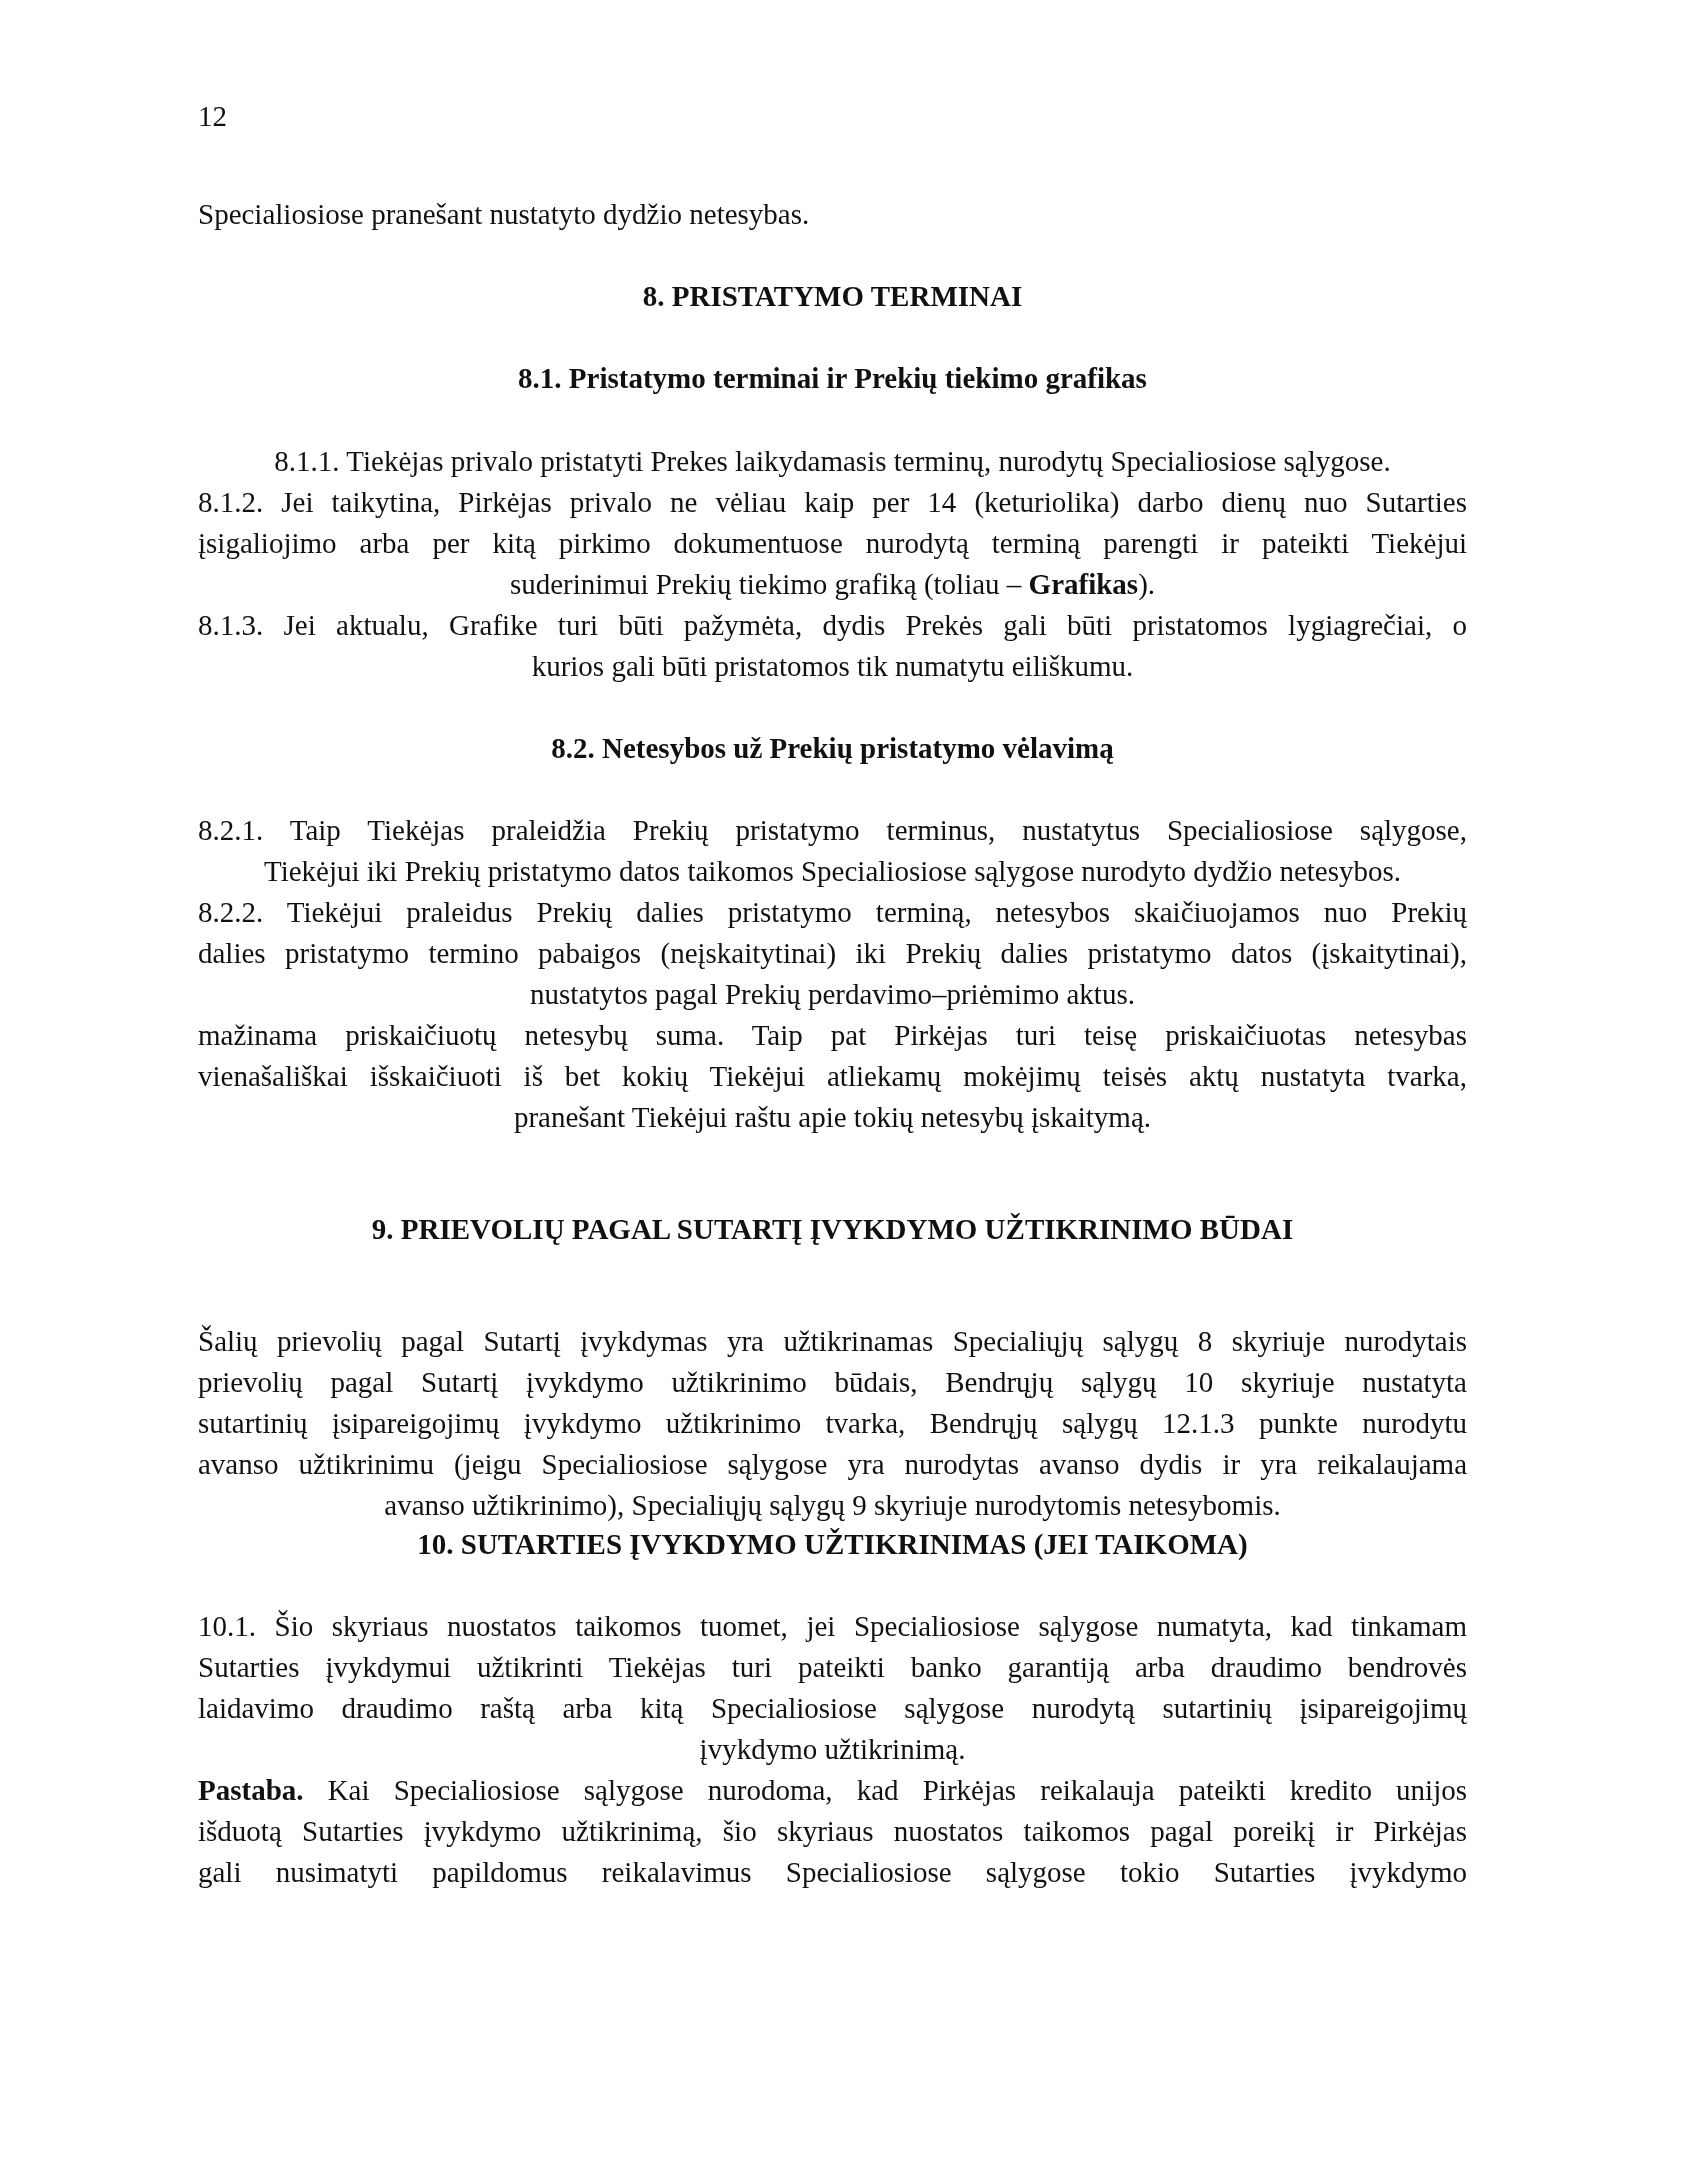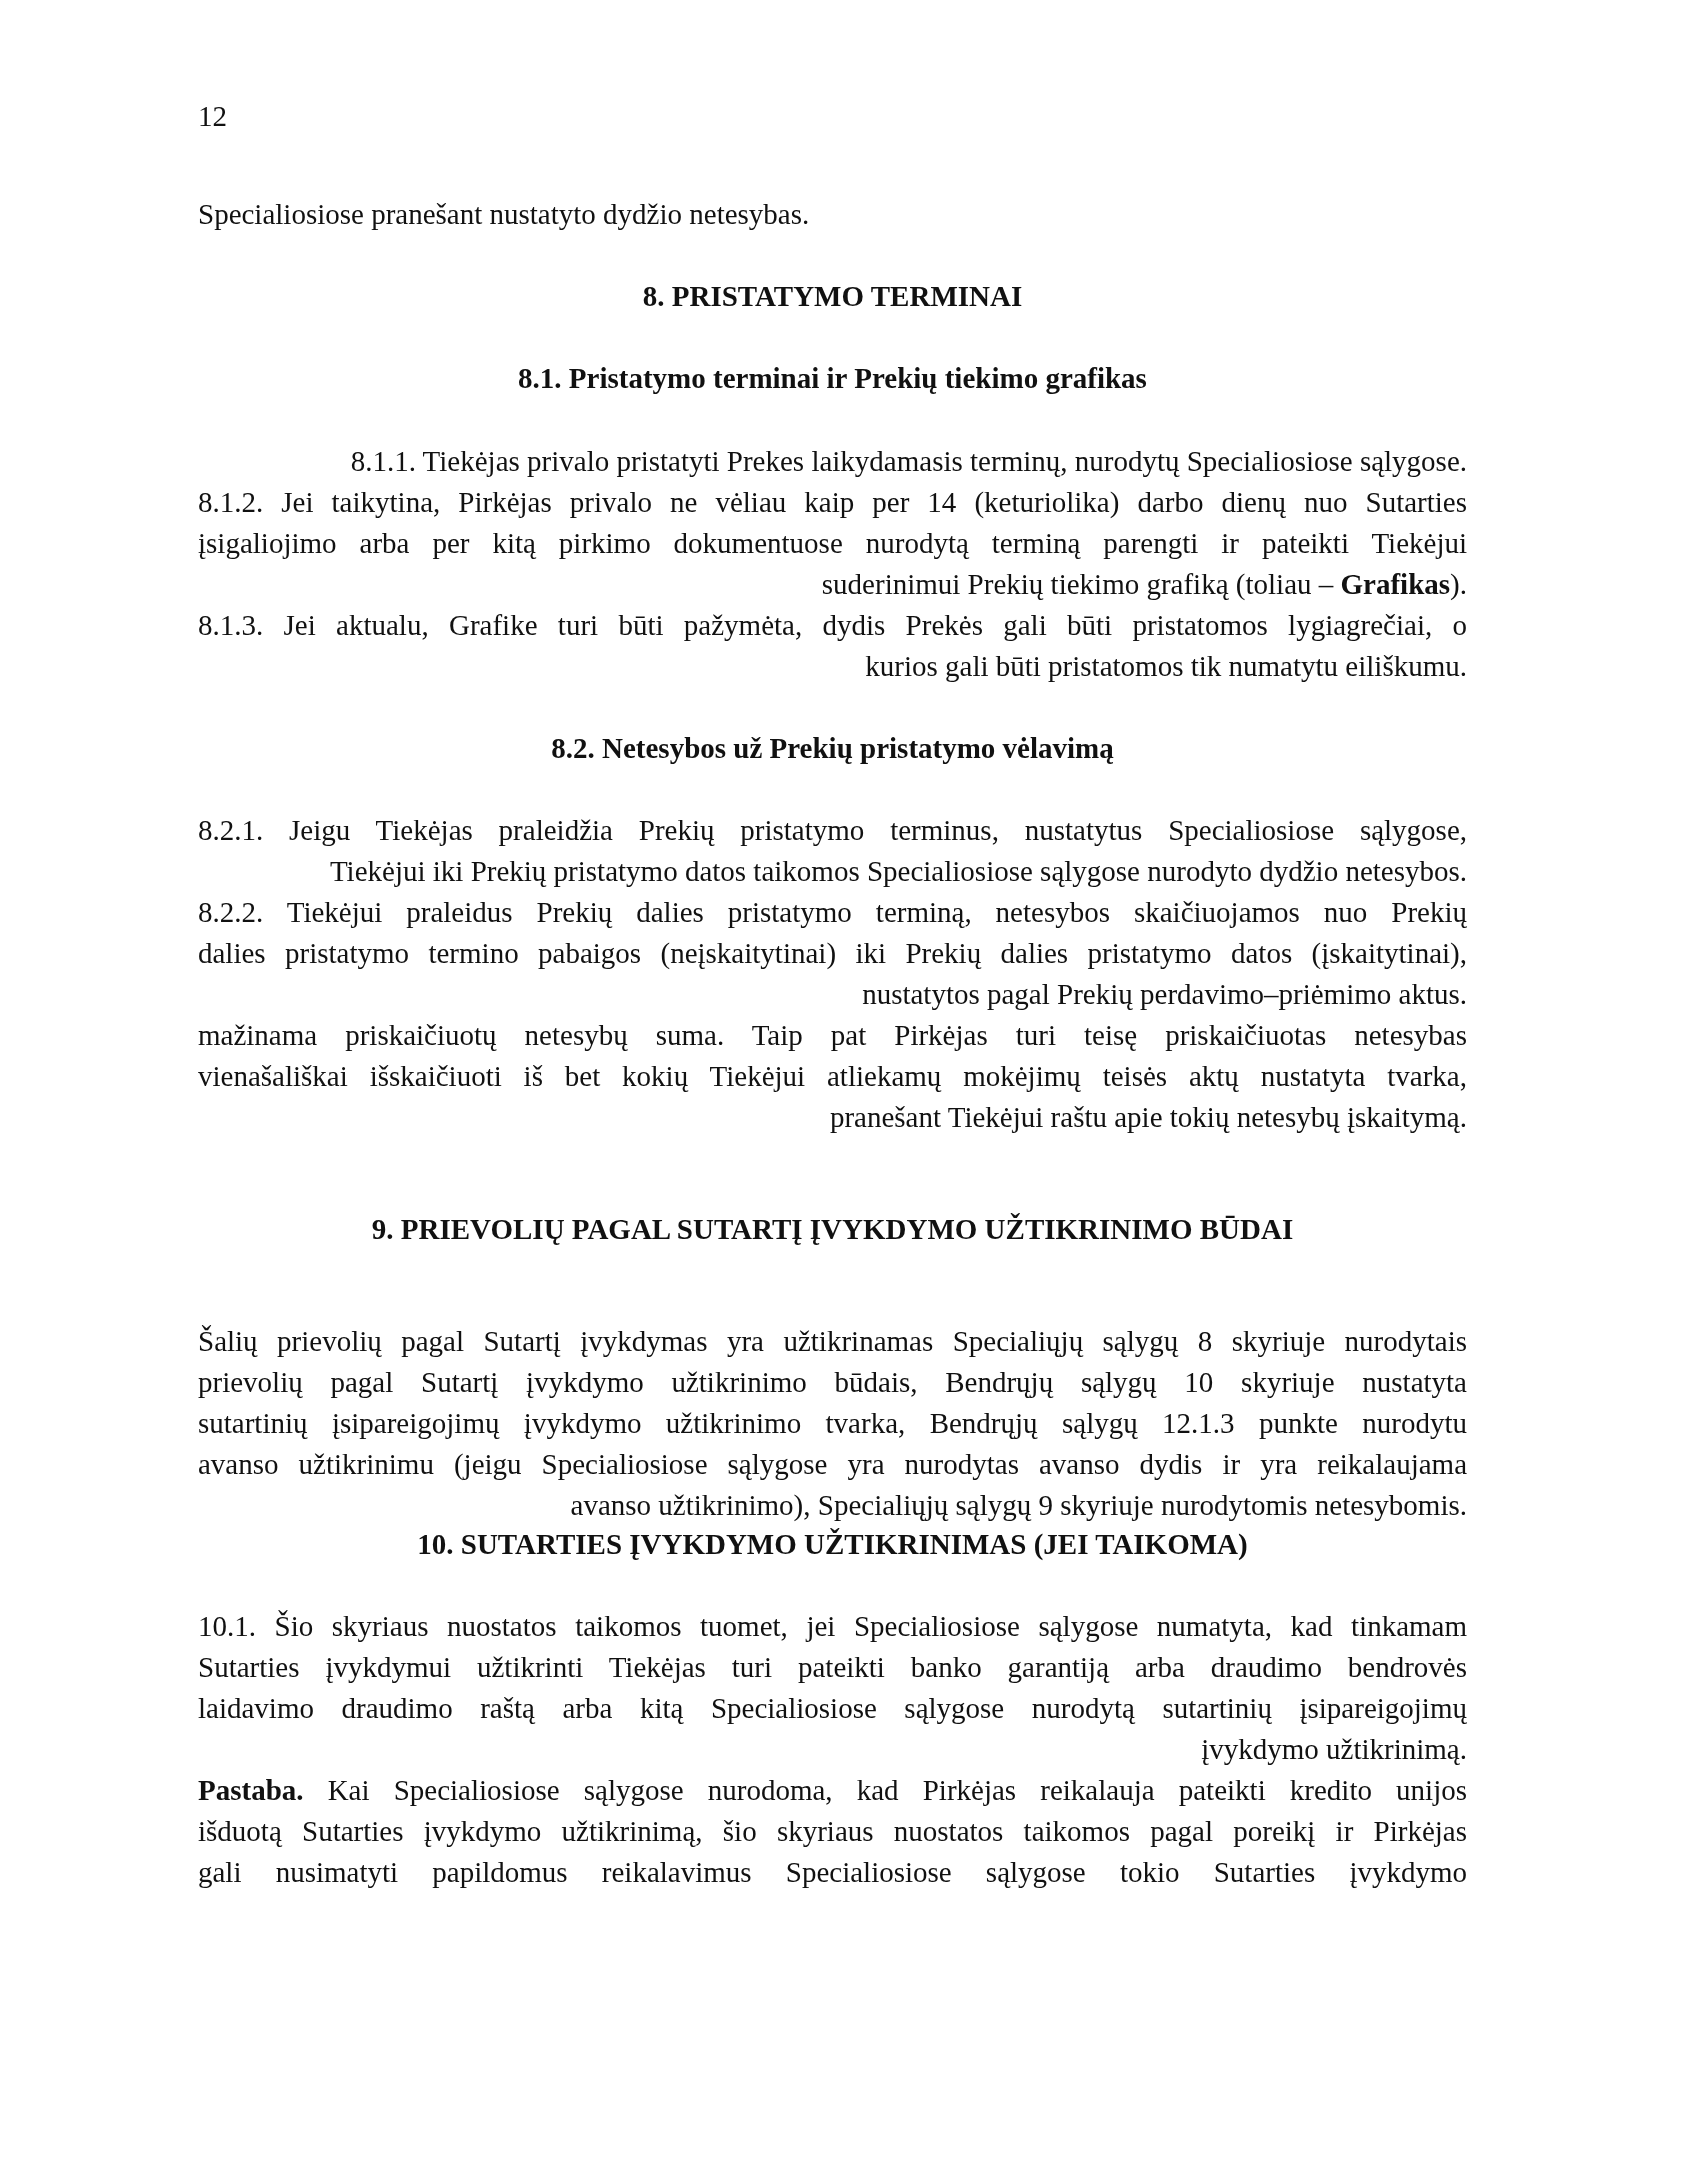"8.1.1. Tiekėjas privalo pristatyti" .last-line { text-align: right -> center }
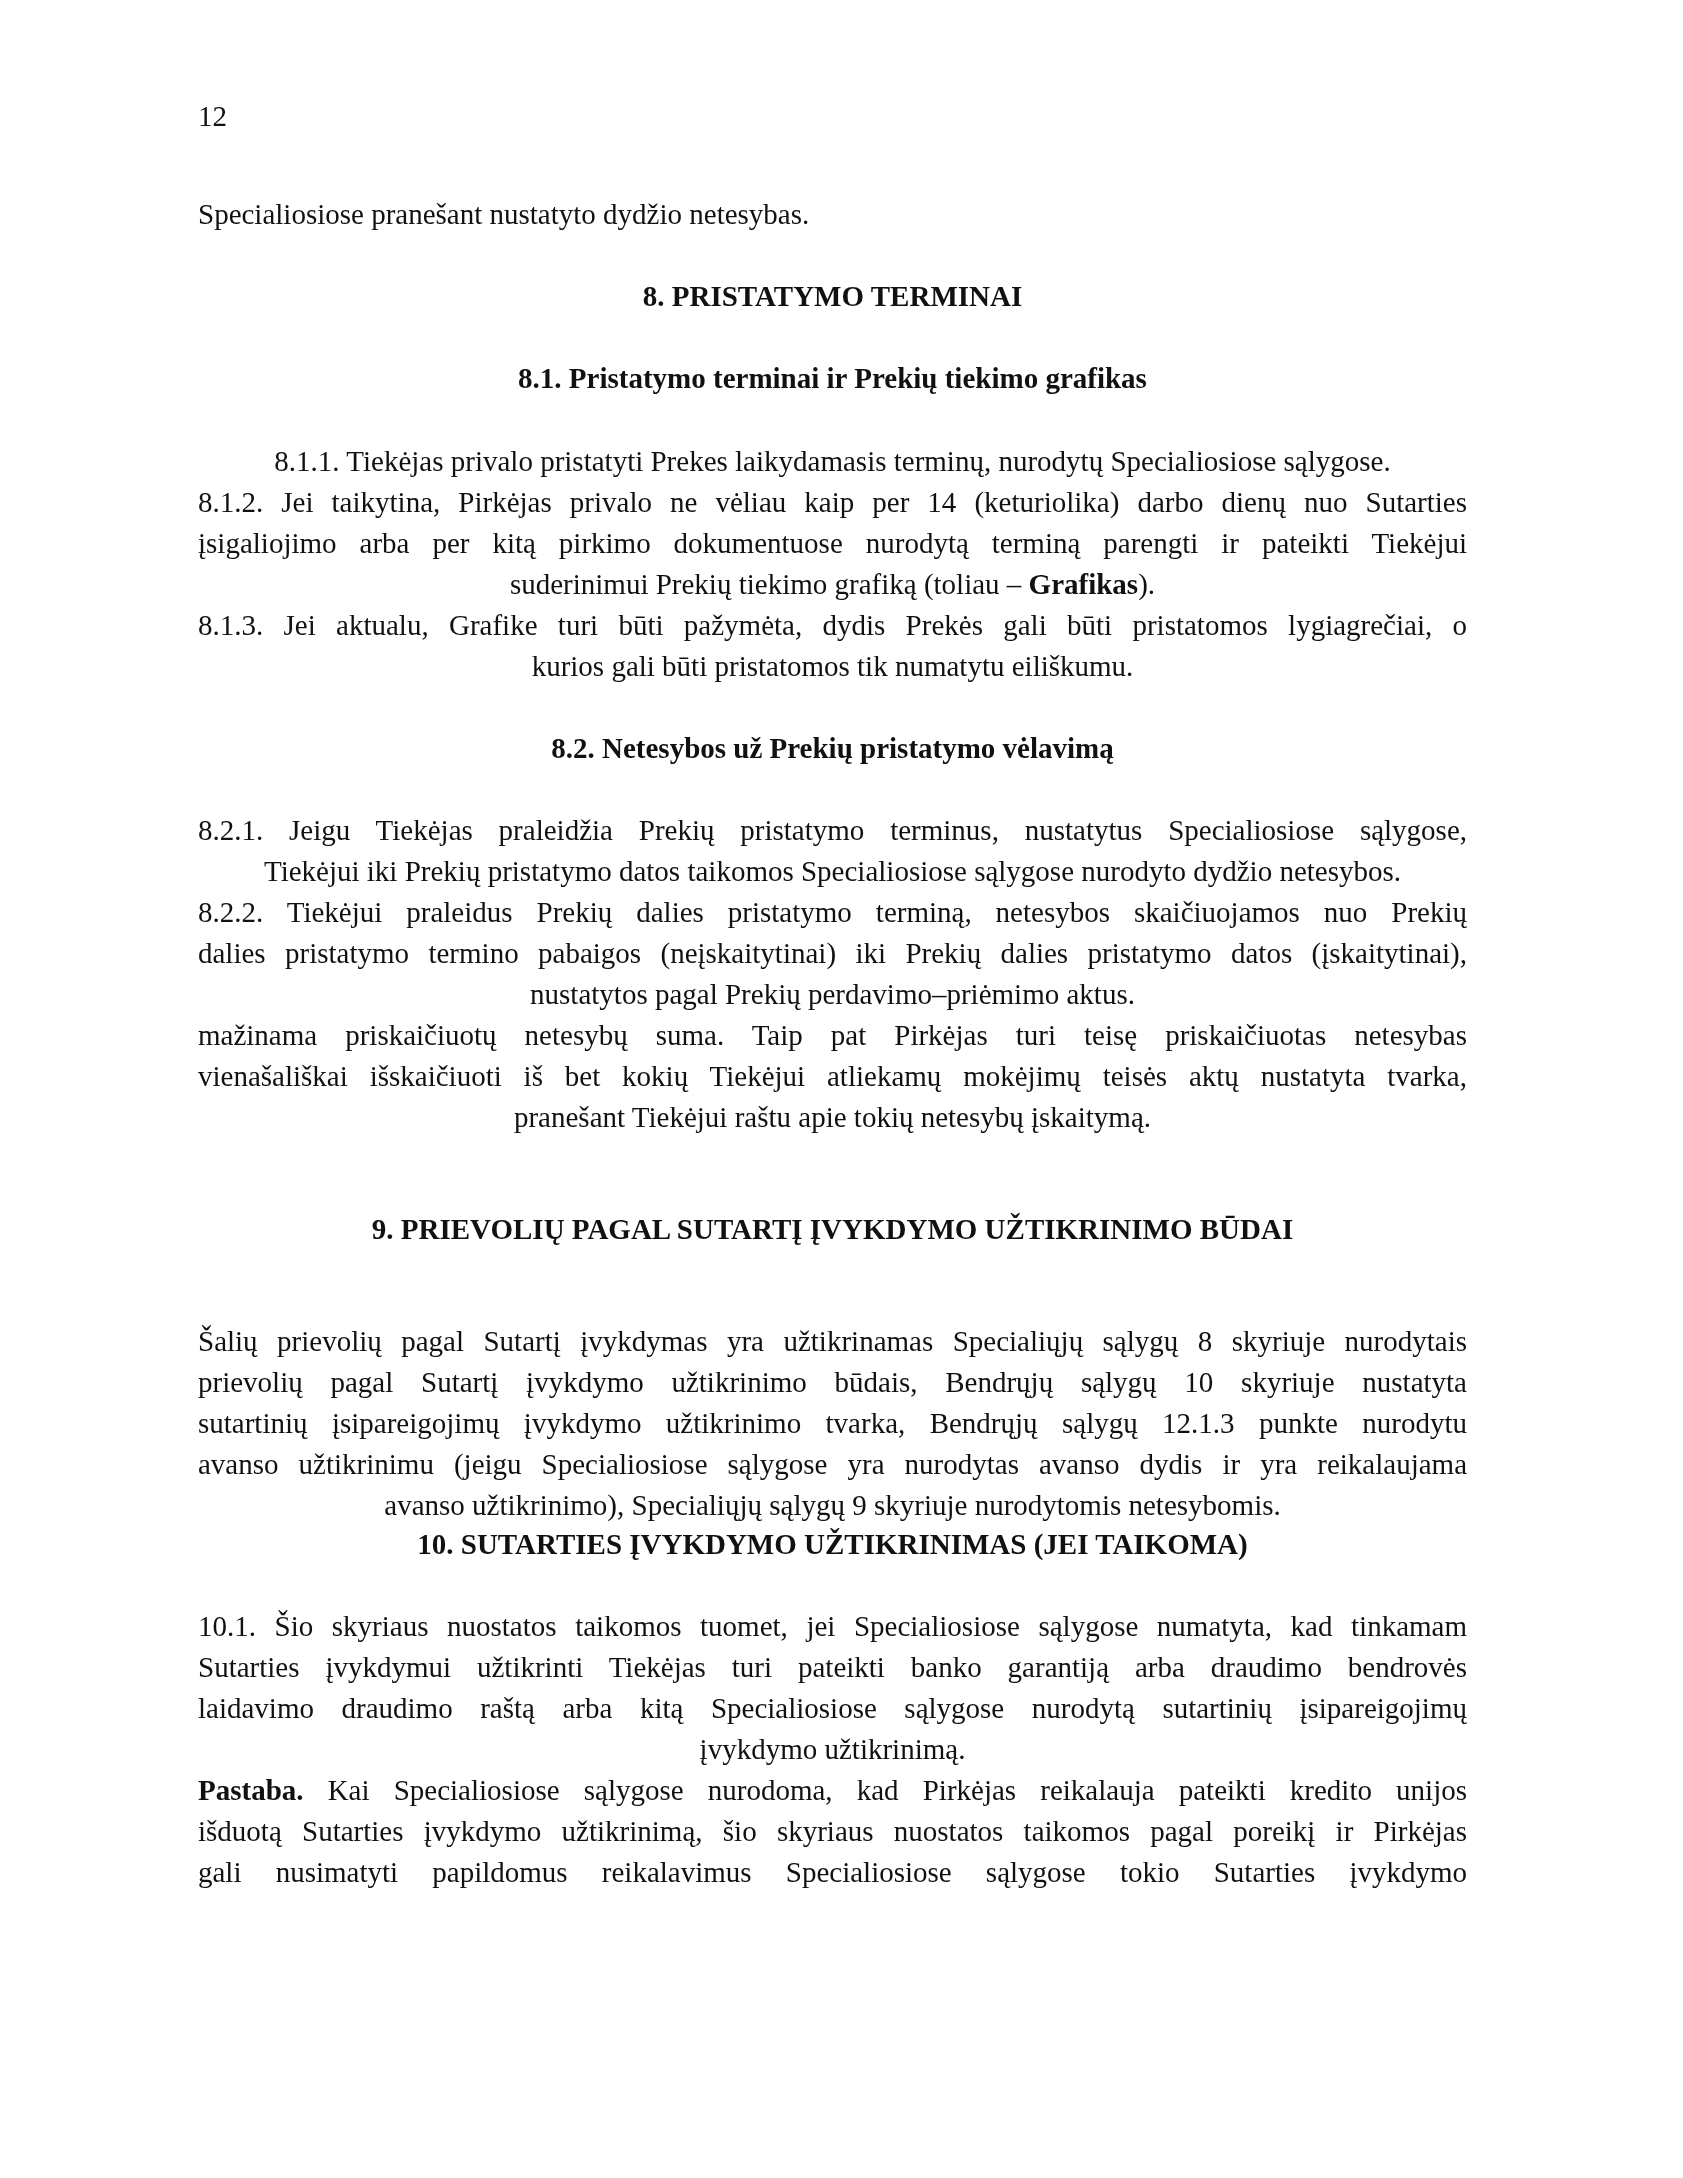"8.2.1. Jeigu Tiekėjas praleidžia Prekių" span.just-line { text: Jeigu -> Taip }
